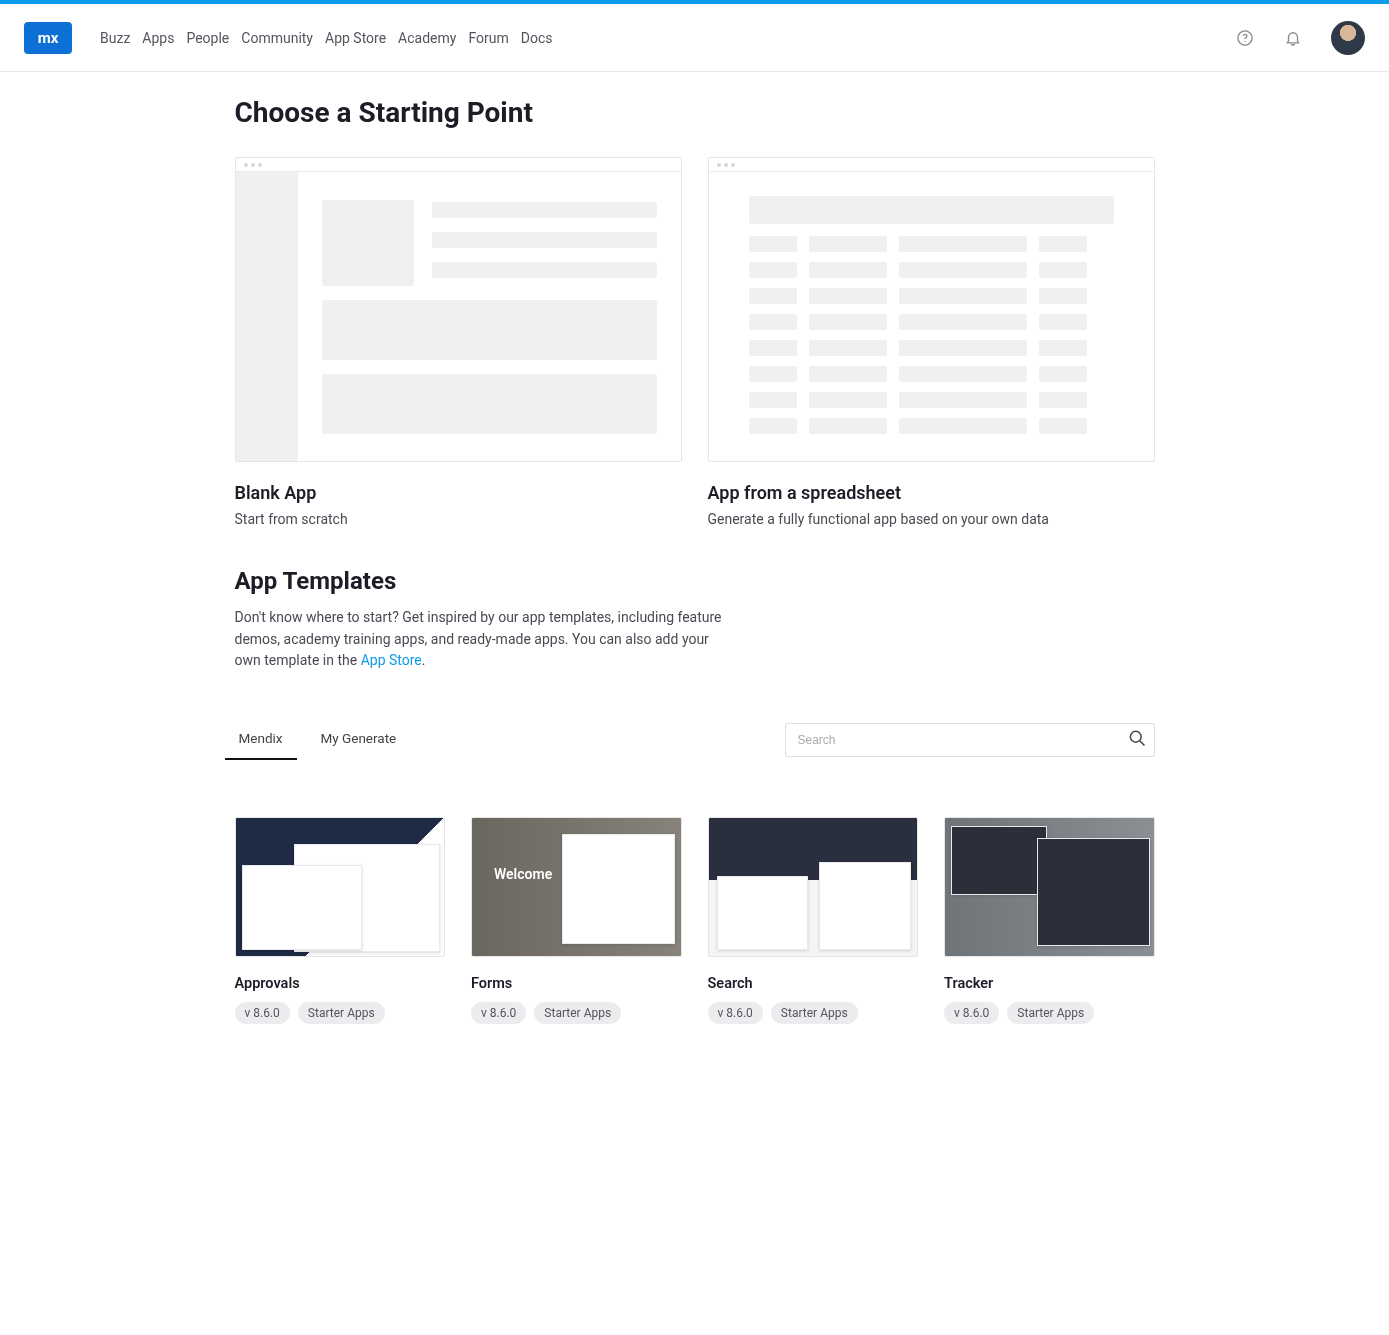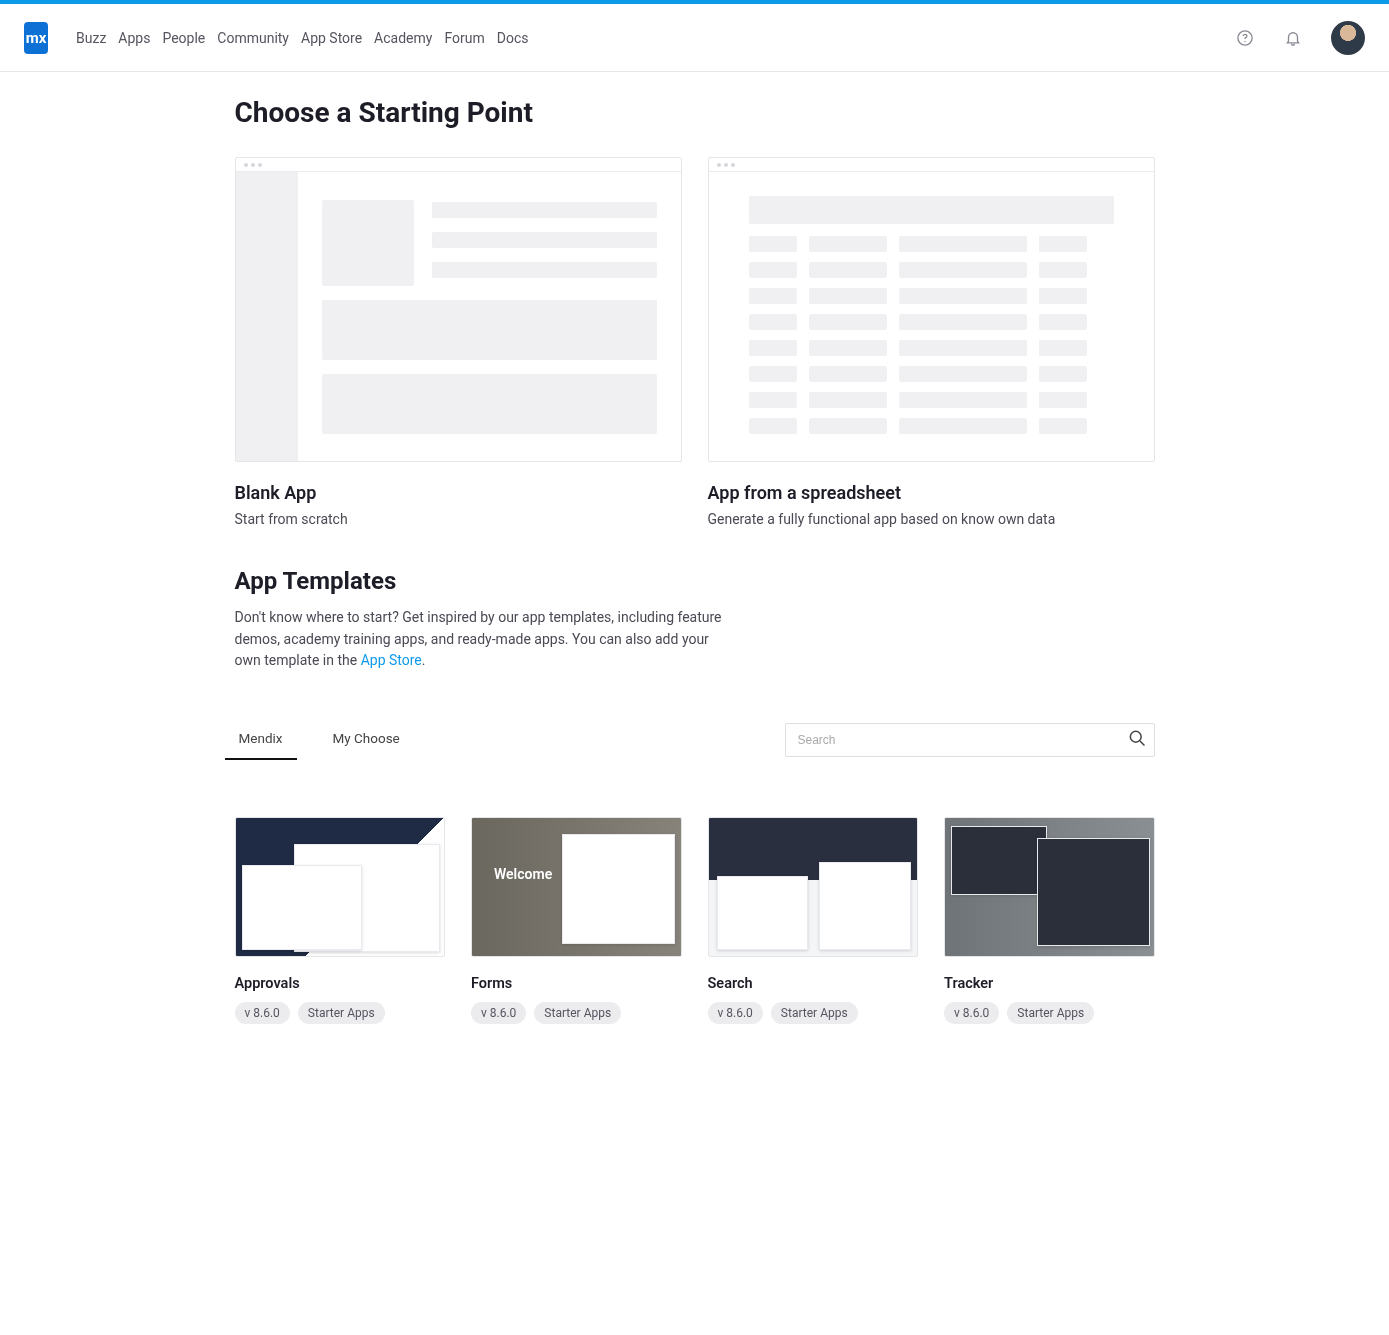"mx" .logo { width: 24px -> 48px }
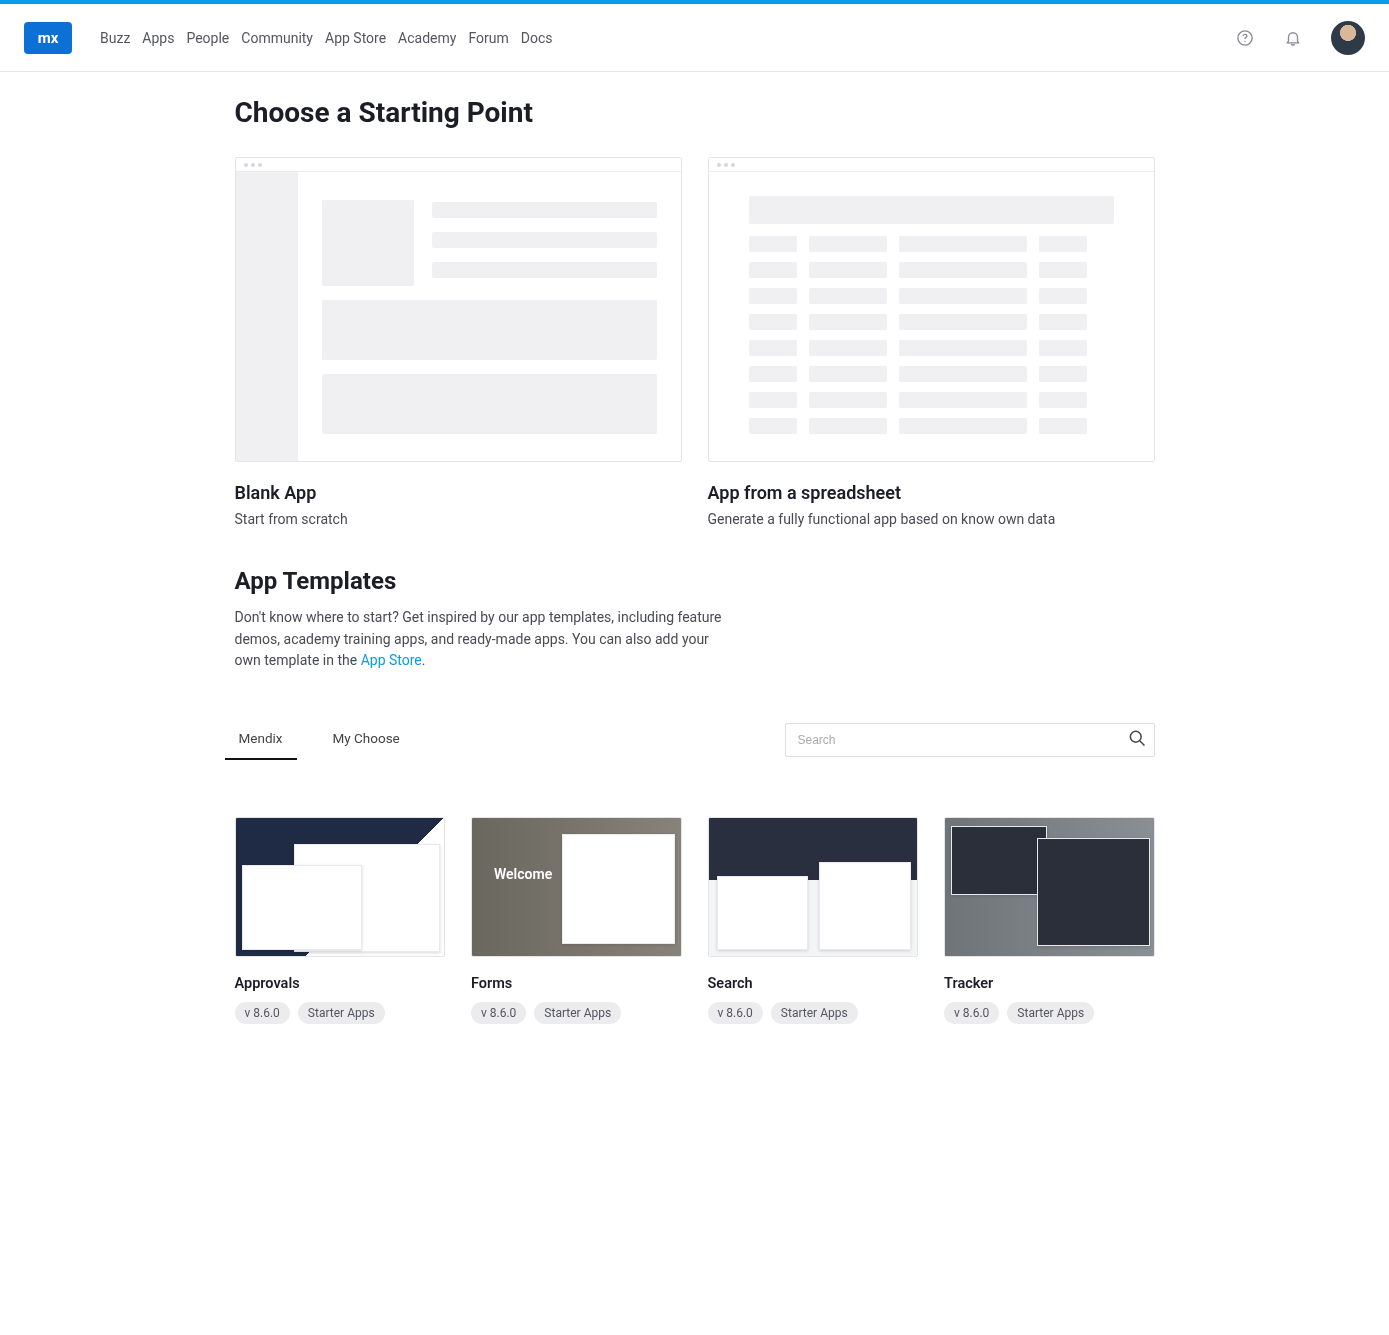"Generate a fully functional app" div.card-sub { text: know -> your }
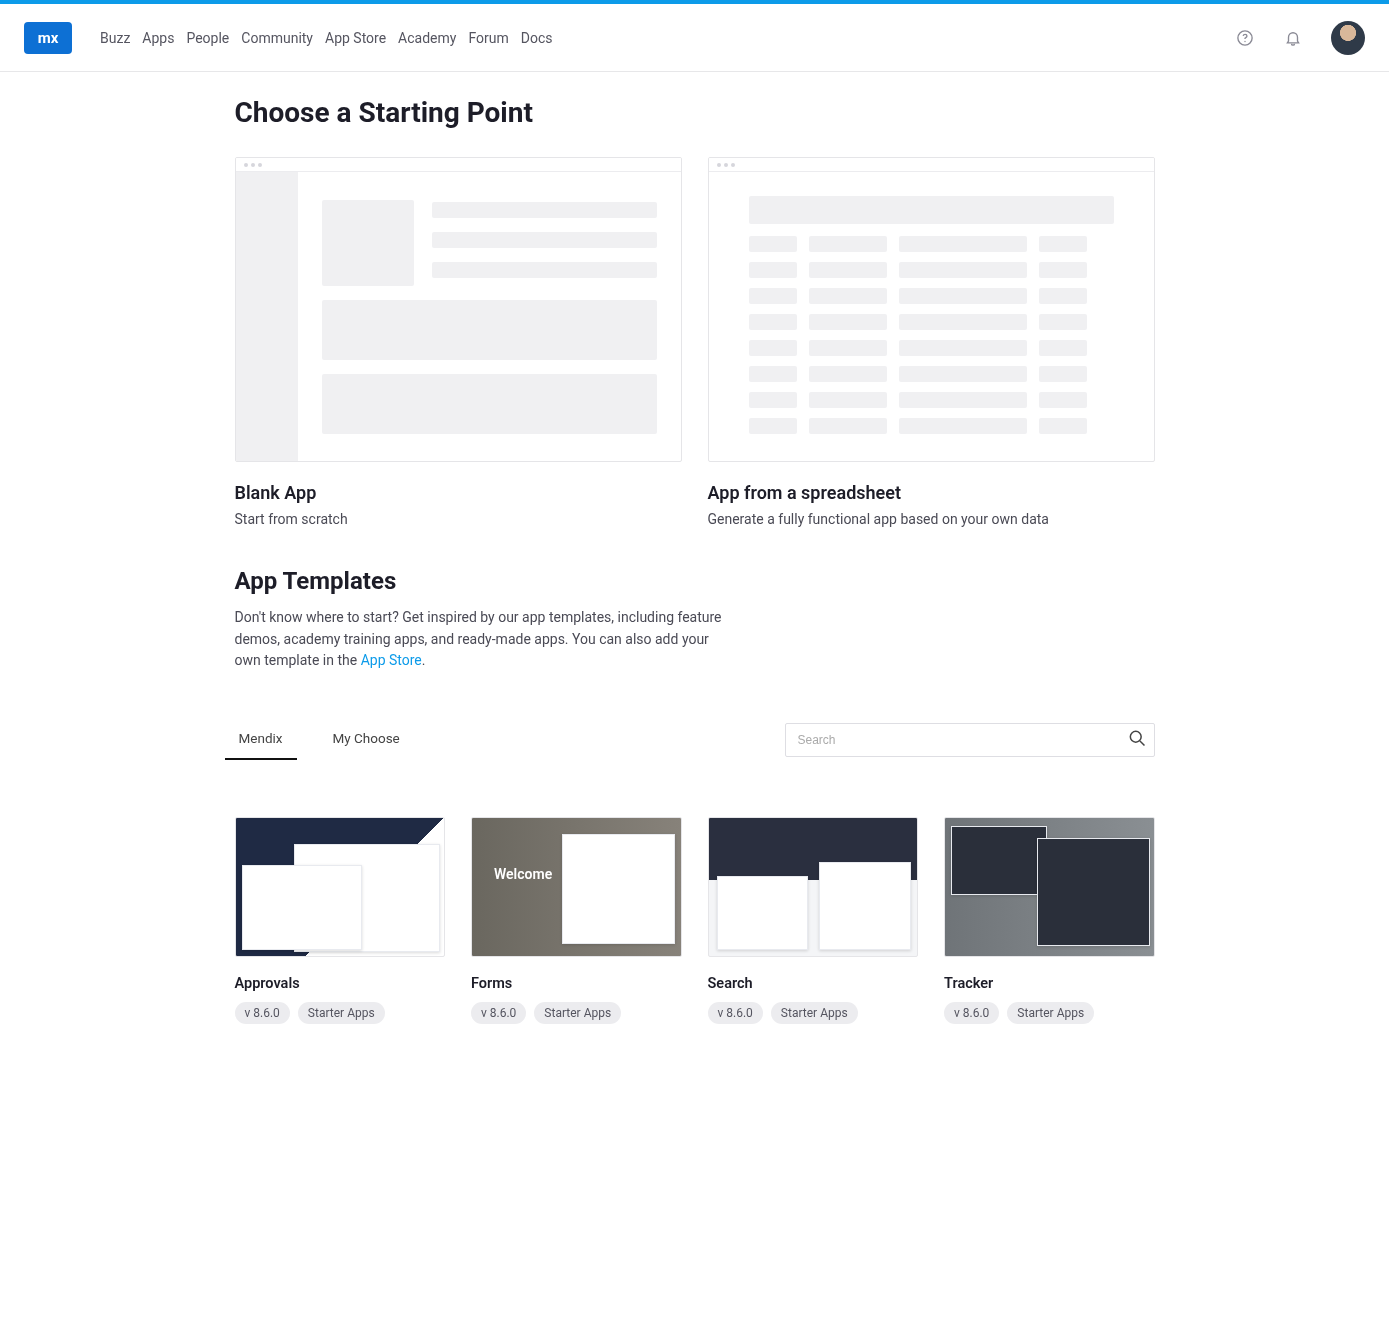"Mendix" .tabs { gap: 42px -> 30px }
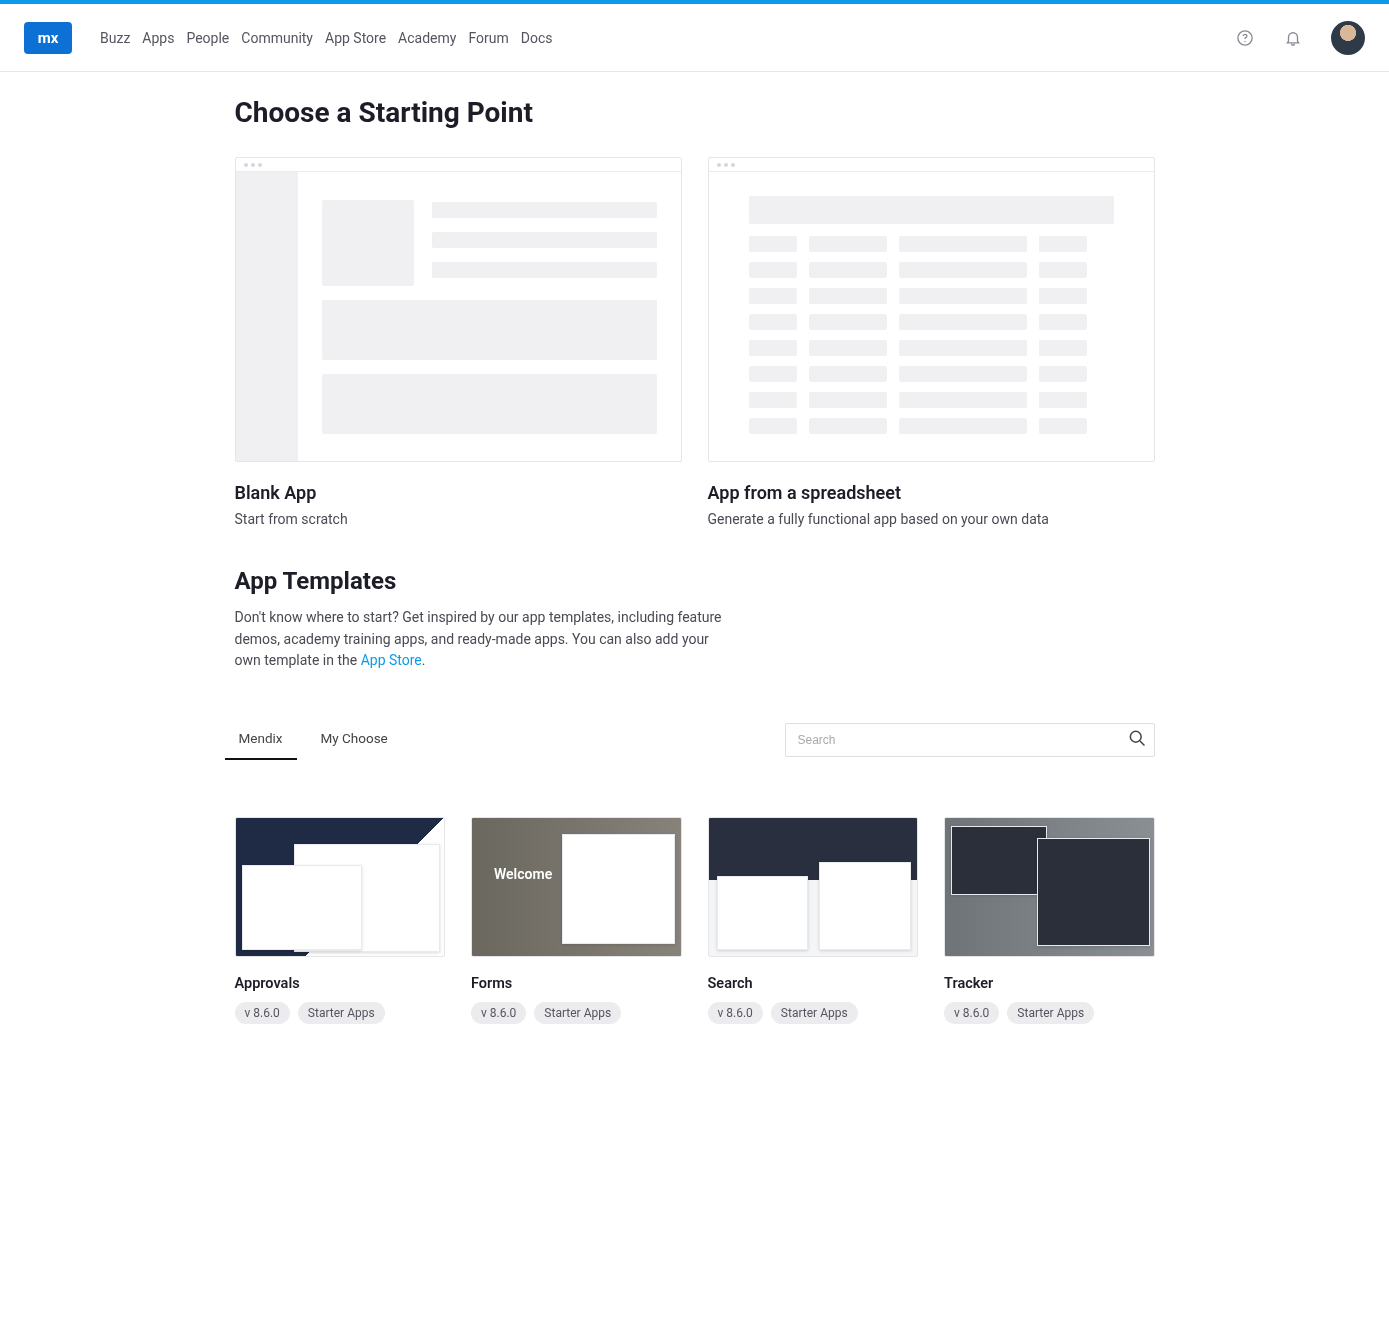"My Choose" div.tab { text: Choose -> Generate }
